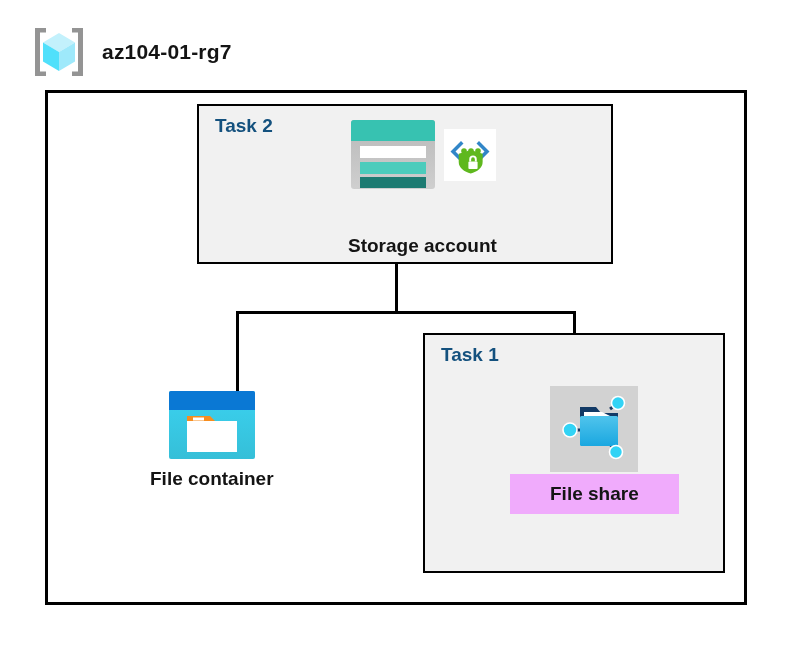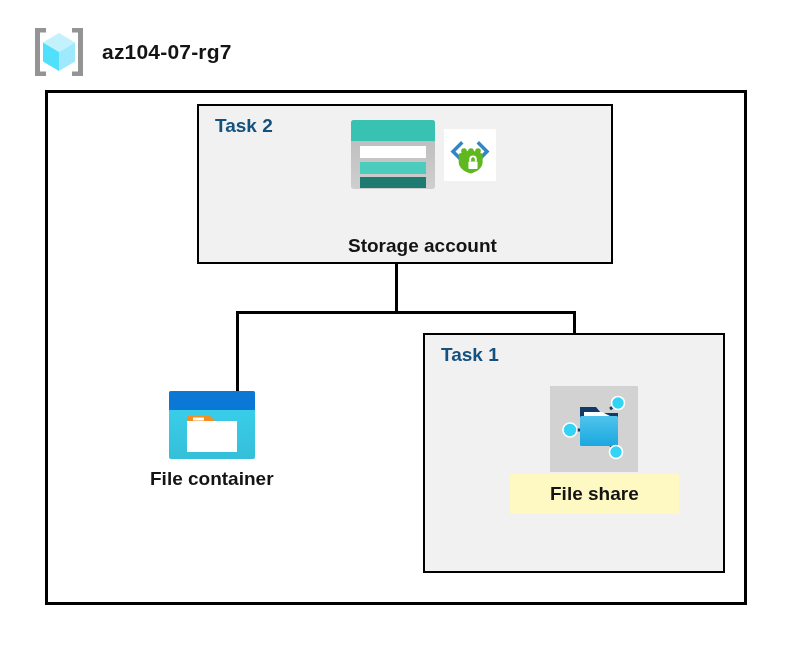"az104-07-rg7" div.rg-title { text: az104-07-rg7 -> az104-01-rg7 }
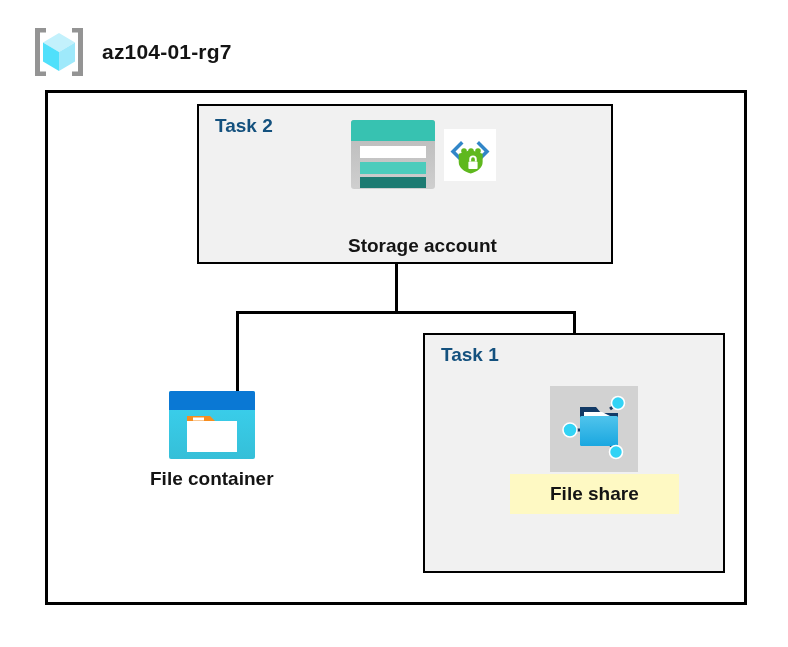"File share" .node-caption.highlighted { background: #fef9c3 -> #f0abfc }
